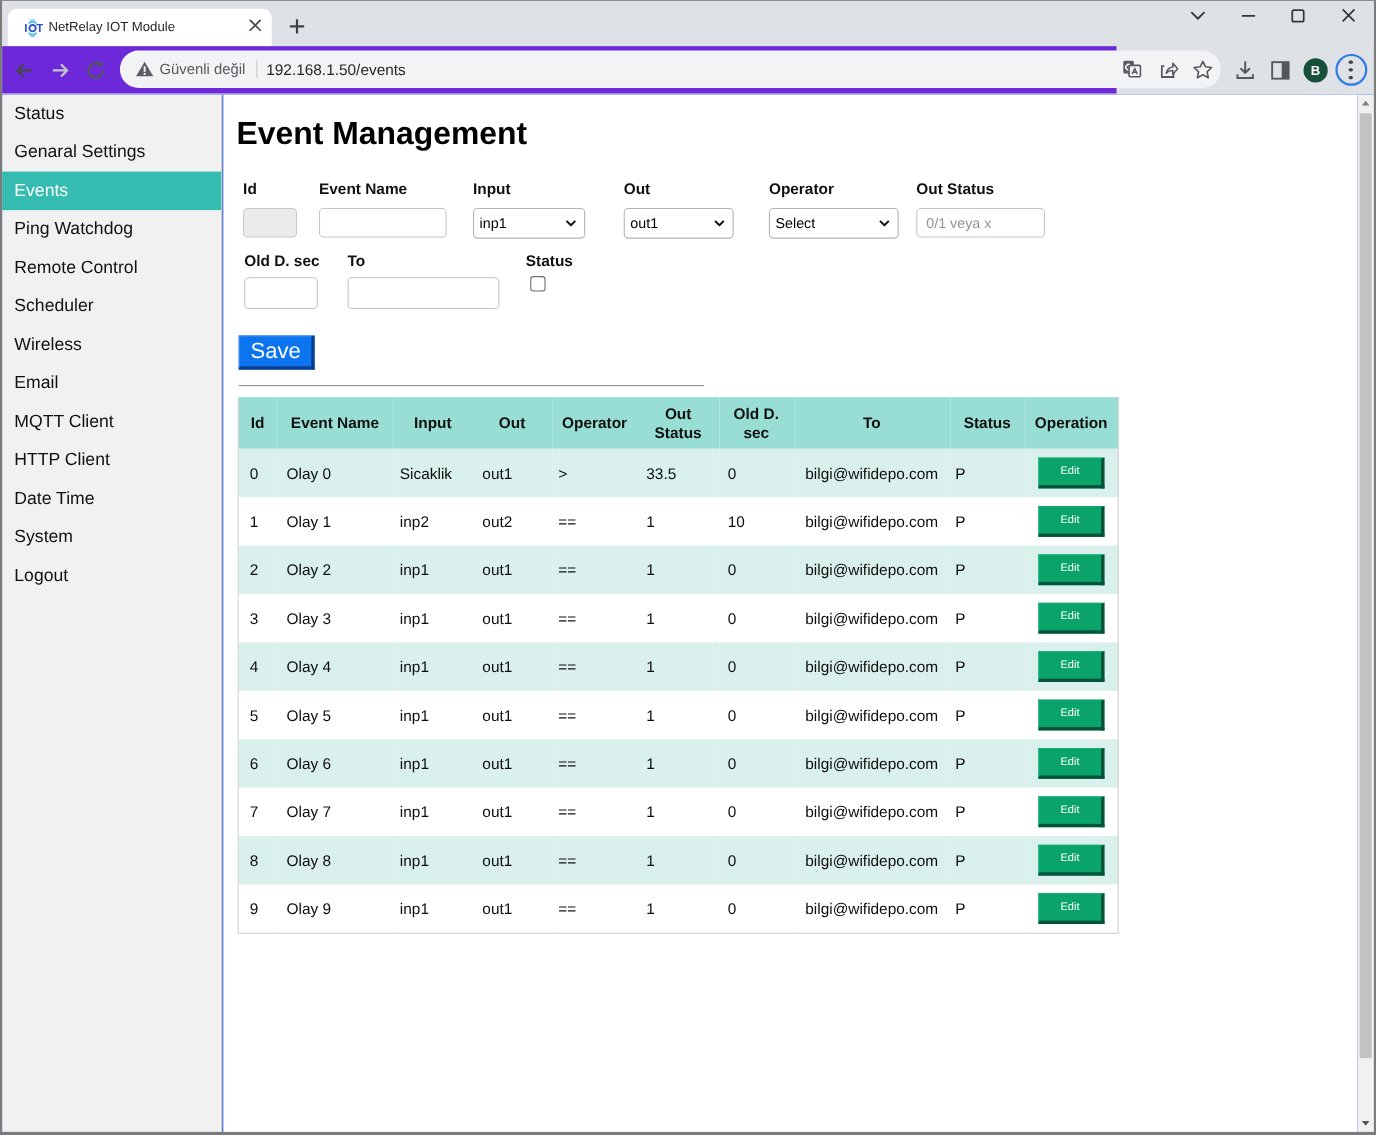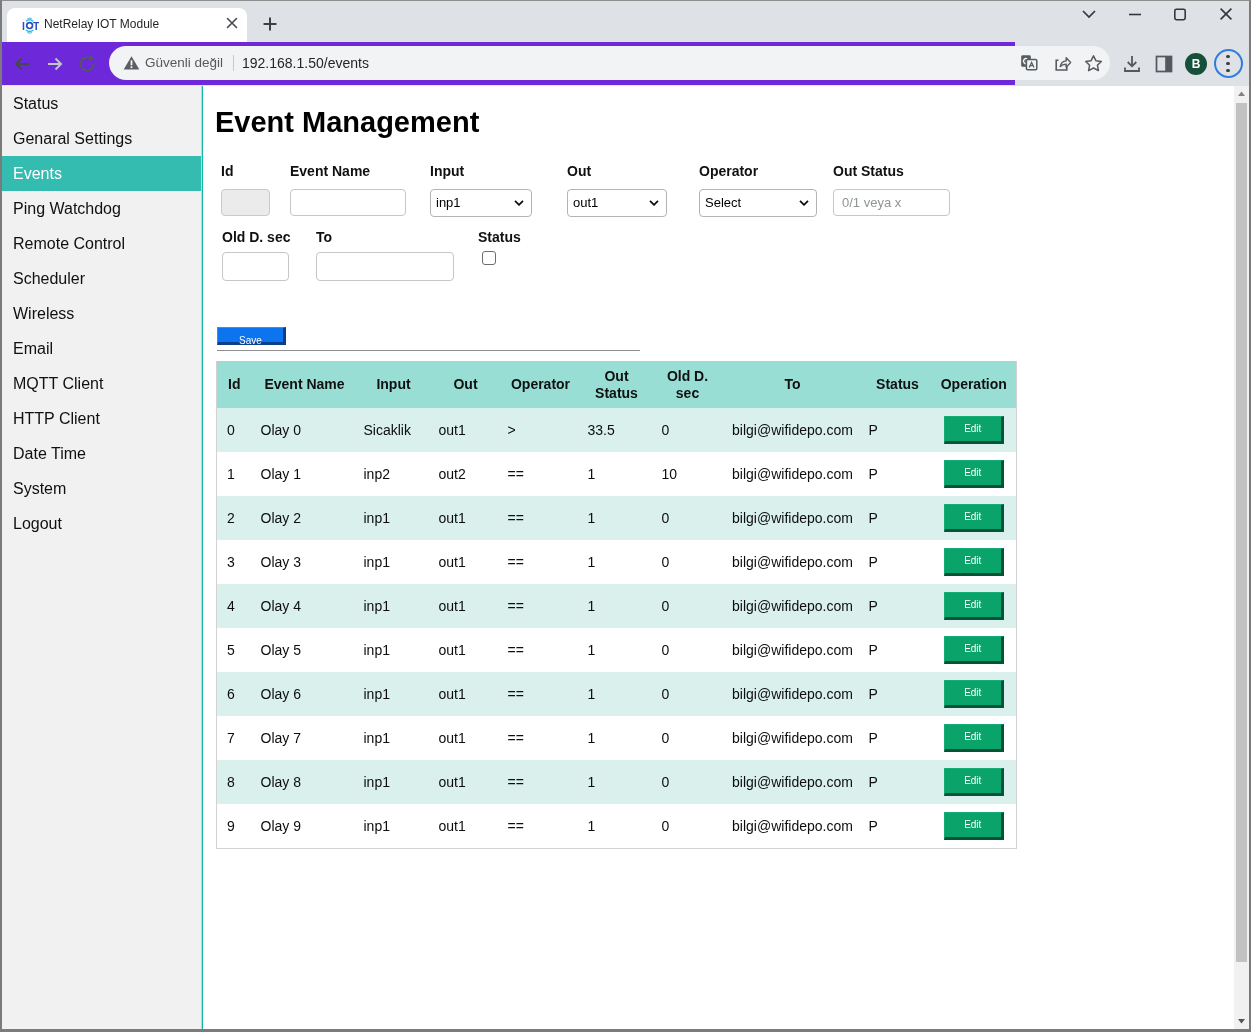"Status" .content { background: #14b8a6 -> #1d4ed8 }
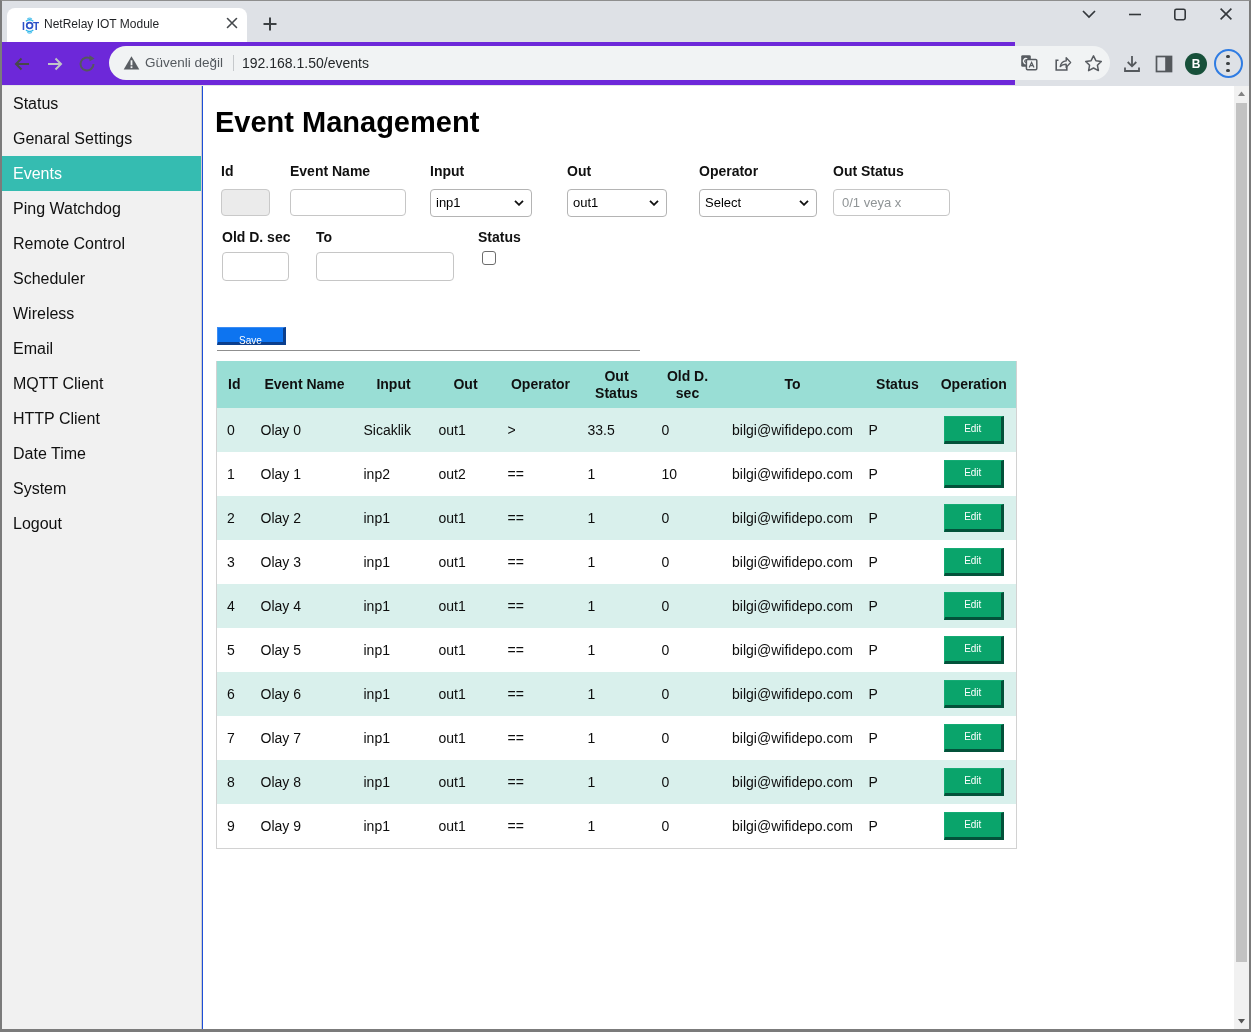"Save" .savebtn { font-size: 10px -> 20px; height: 18px -> 31px; top: 241px -> 219px }
